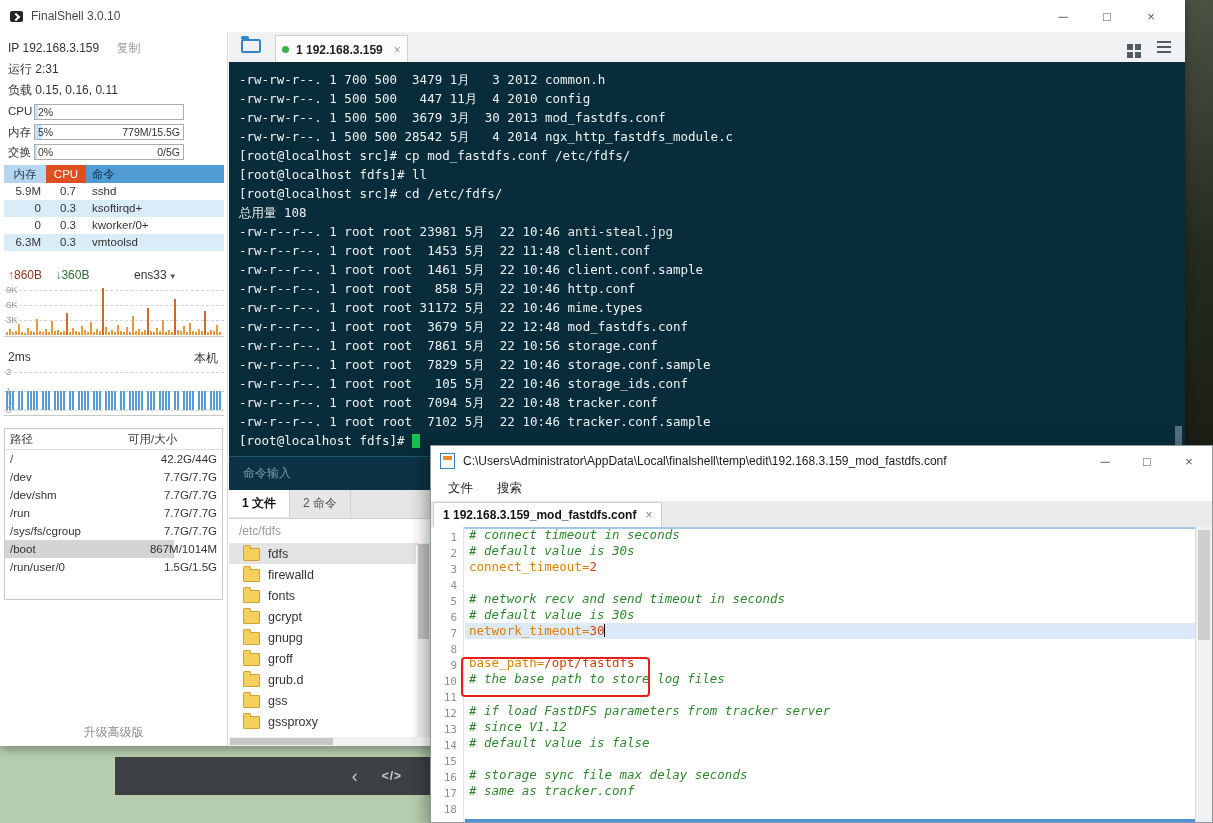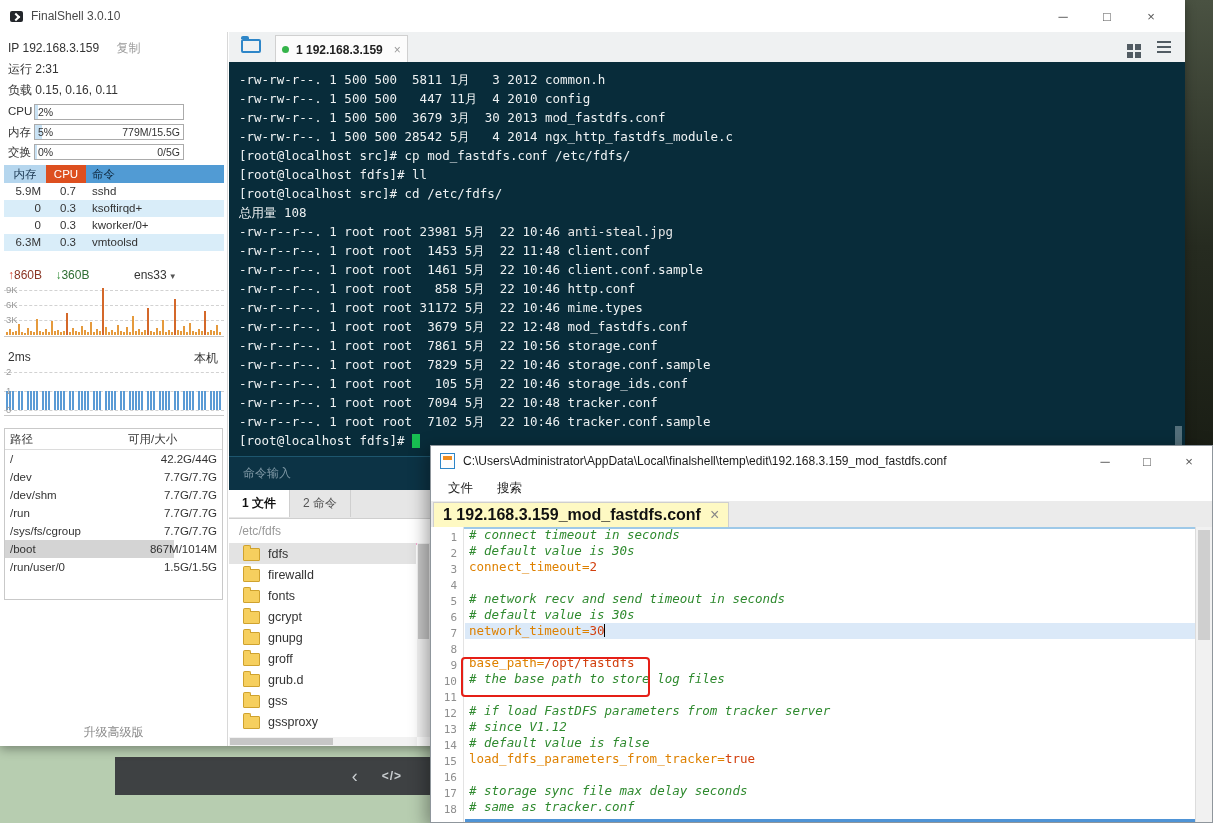"-rw-rw-r--. 1 500 500 5811" span.c-w { text: 1 500 500  5811 -> 1 700 500  3479 }
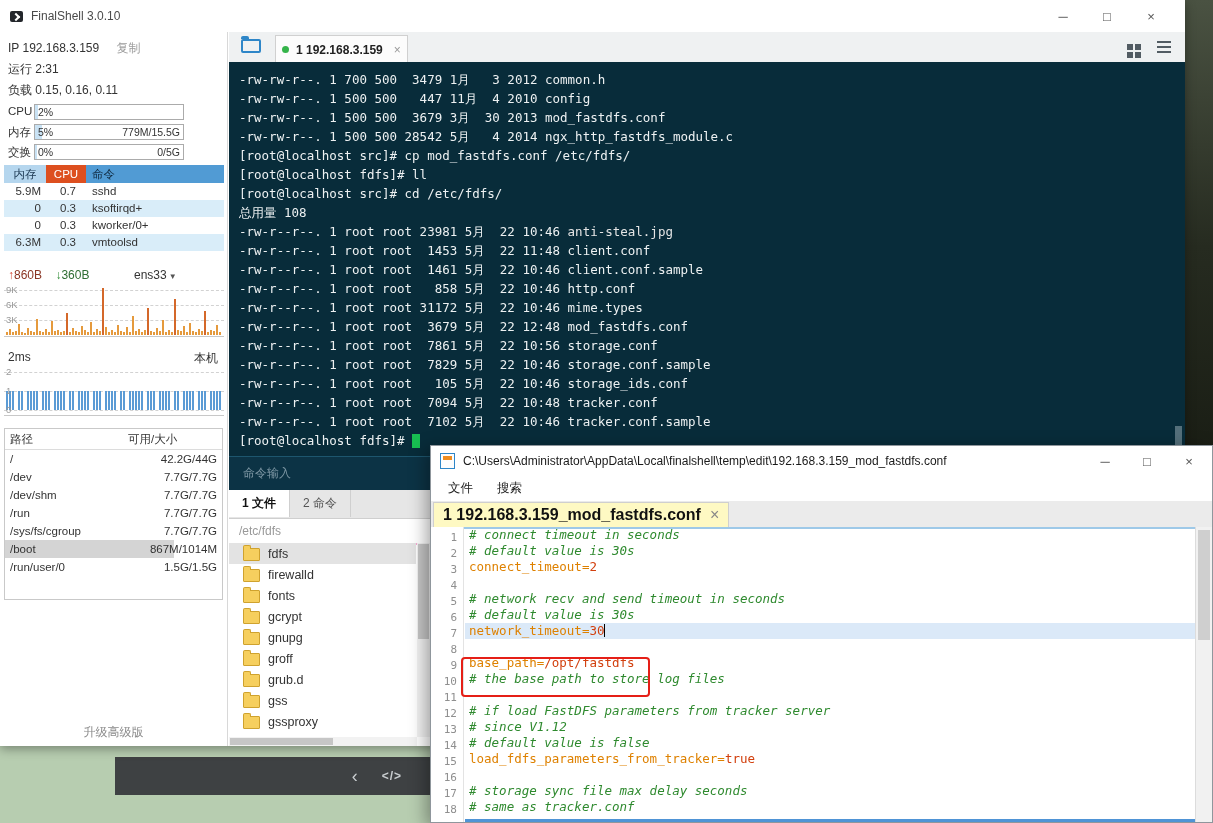"1 192.168.3.159_mod_fastdfs.conf" .ed-tab { background: #fef9c3 -> #ffffff; font-size: 16px -> 12px }
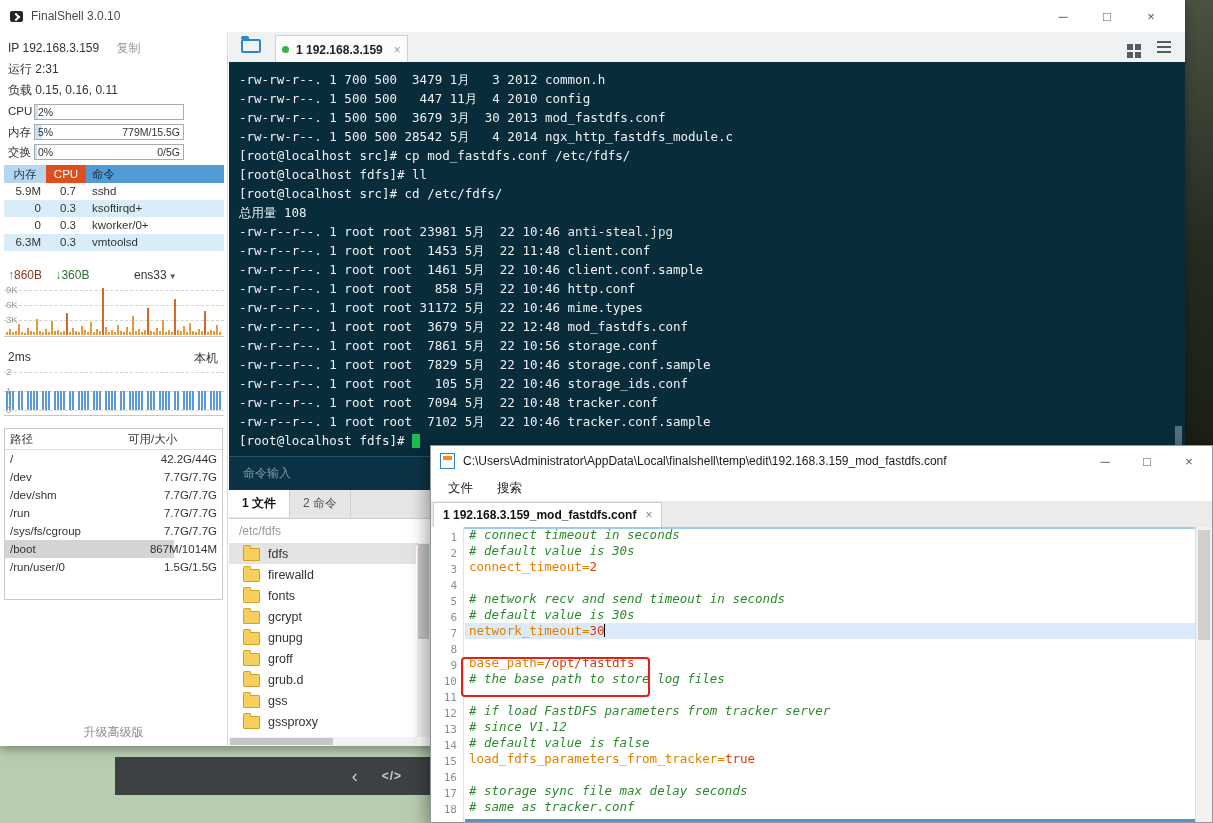"load_fdfs_parameters_from_tracker=true" div.ed-line { html: <div><span>load_fdfs_parameters_from_tracker=</span><span>true</span></div> -> none }
